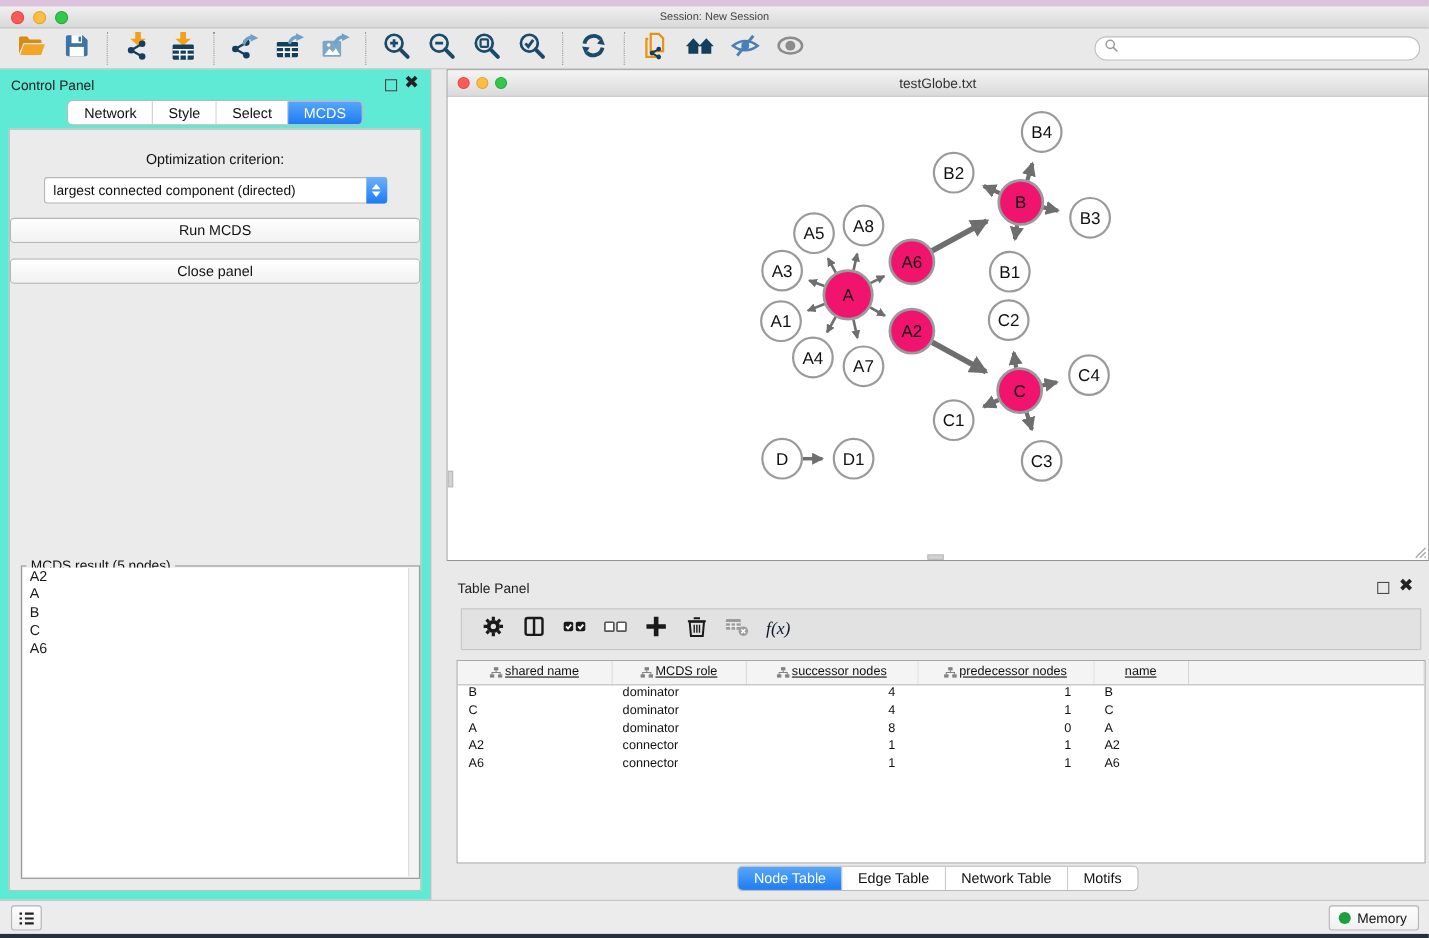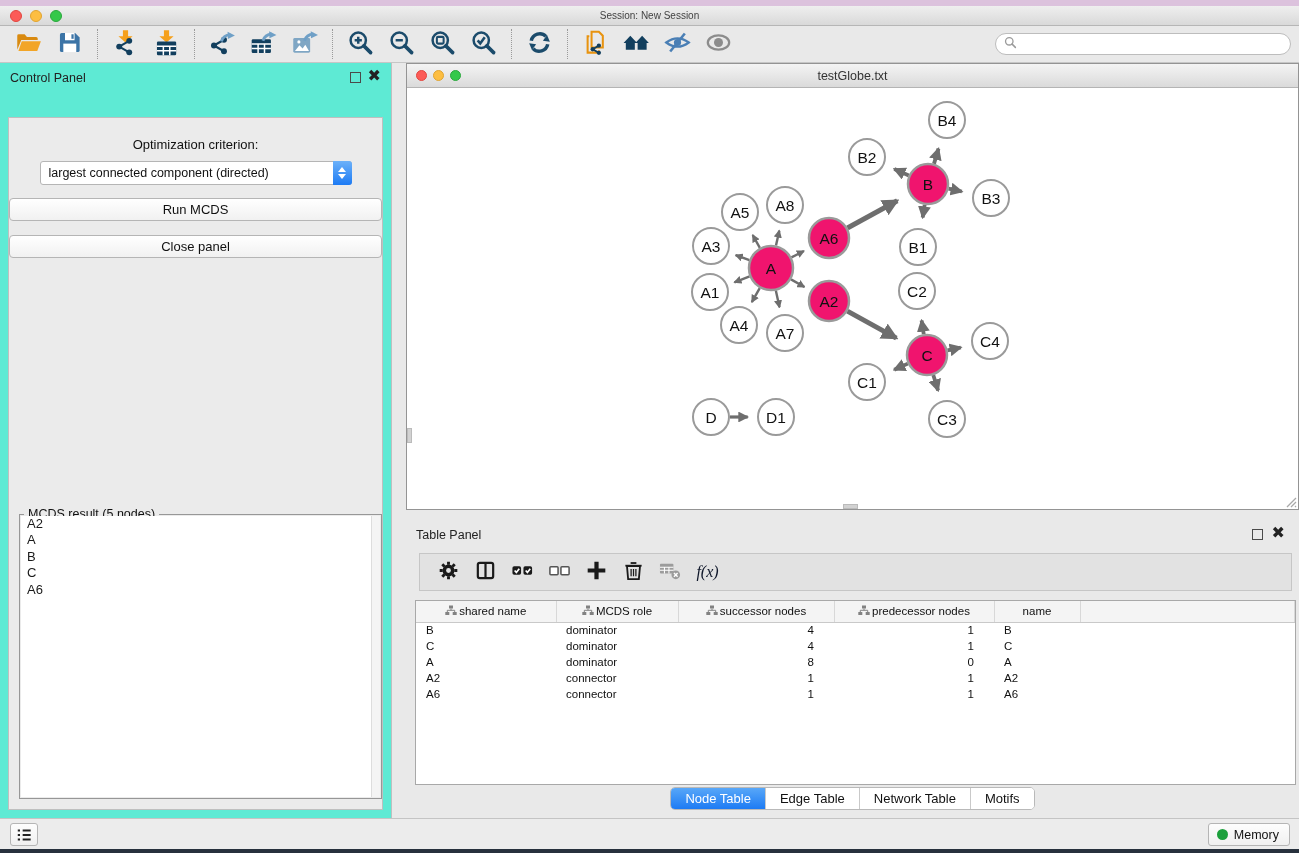"Network" div.seg-tabs { html: none -> <div> <div> <div>Network</div> <div>Style</div> <div>Select</div> <div>MCDS</div> </div> </div> }
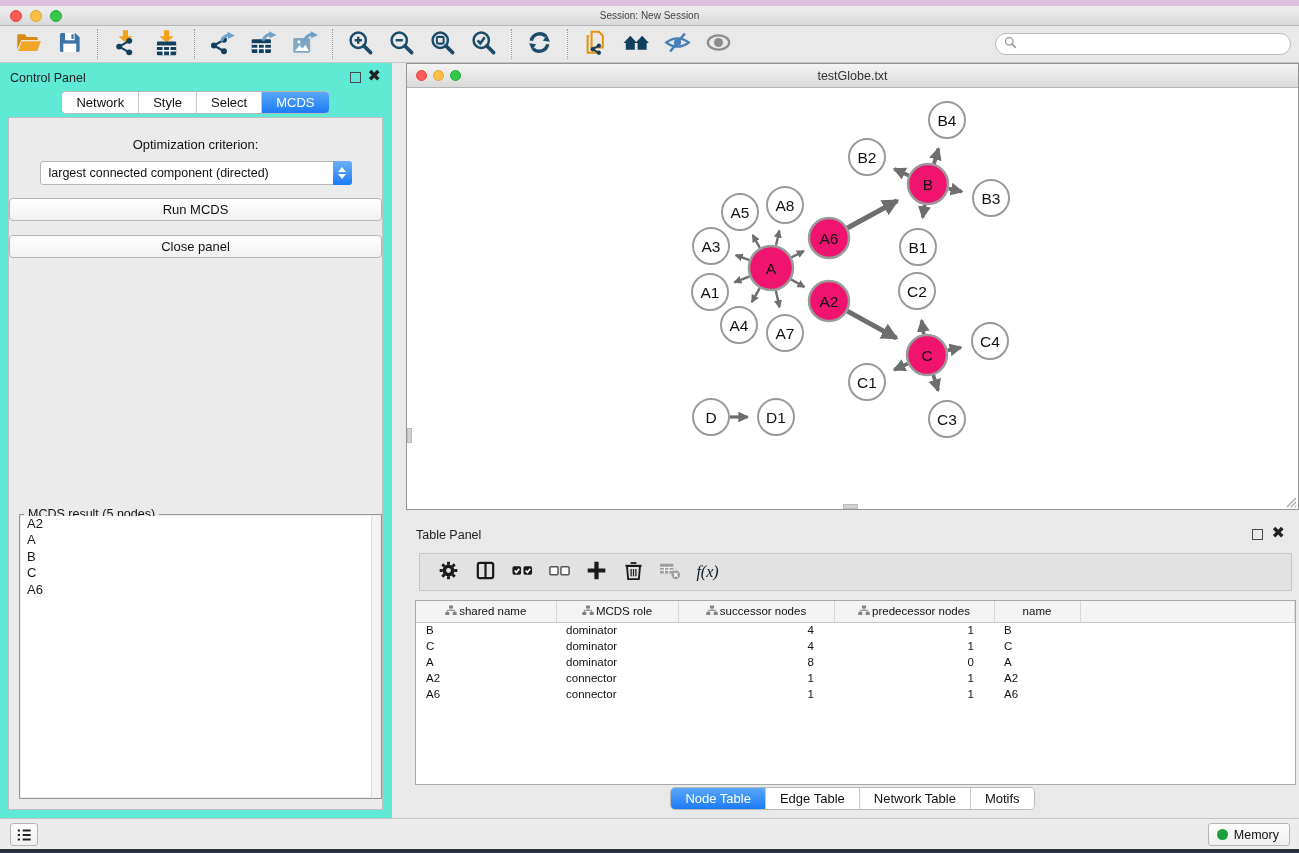"shared name" #tp-table th .th-inner { align-items: flex-start -> flex-end; text-decoration: none -> underline }
